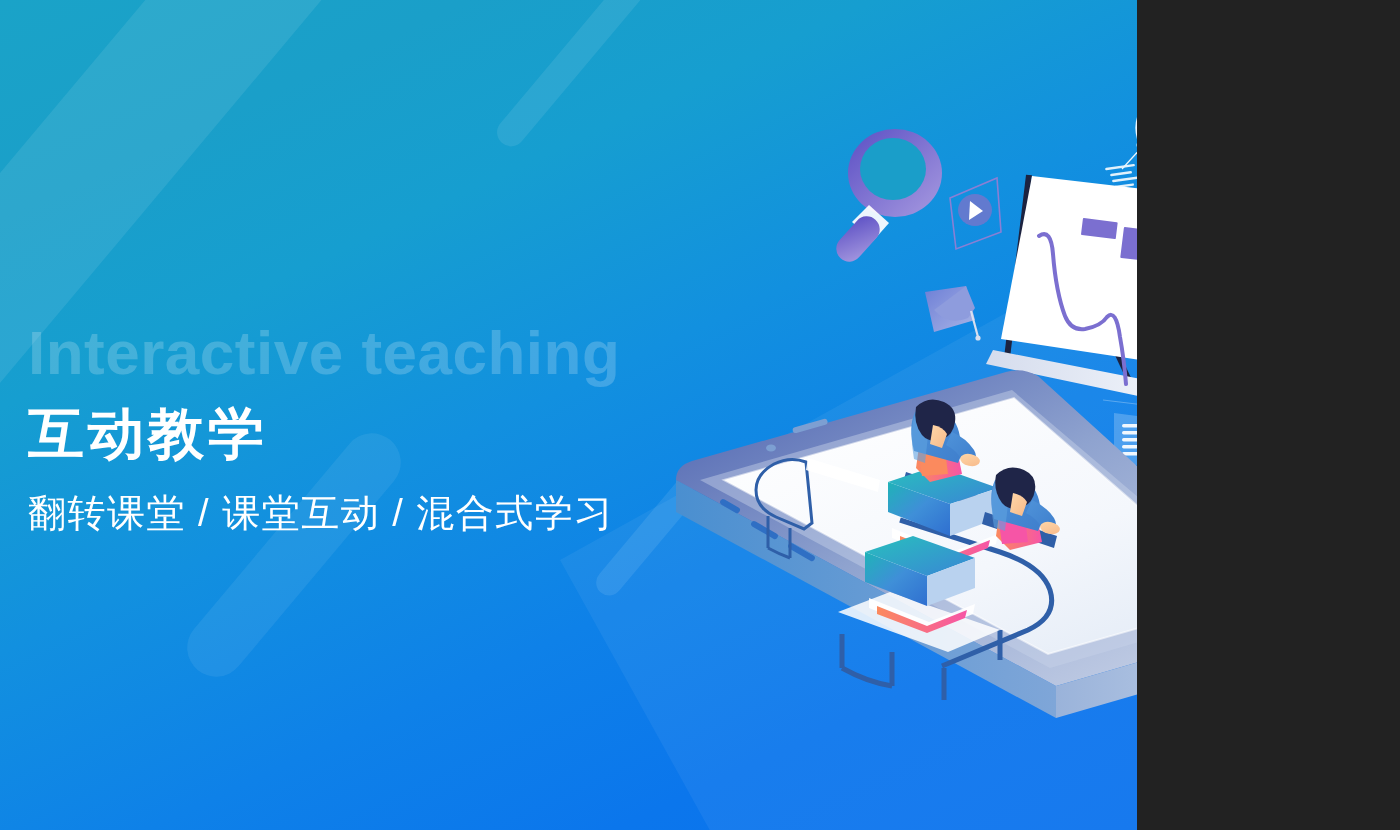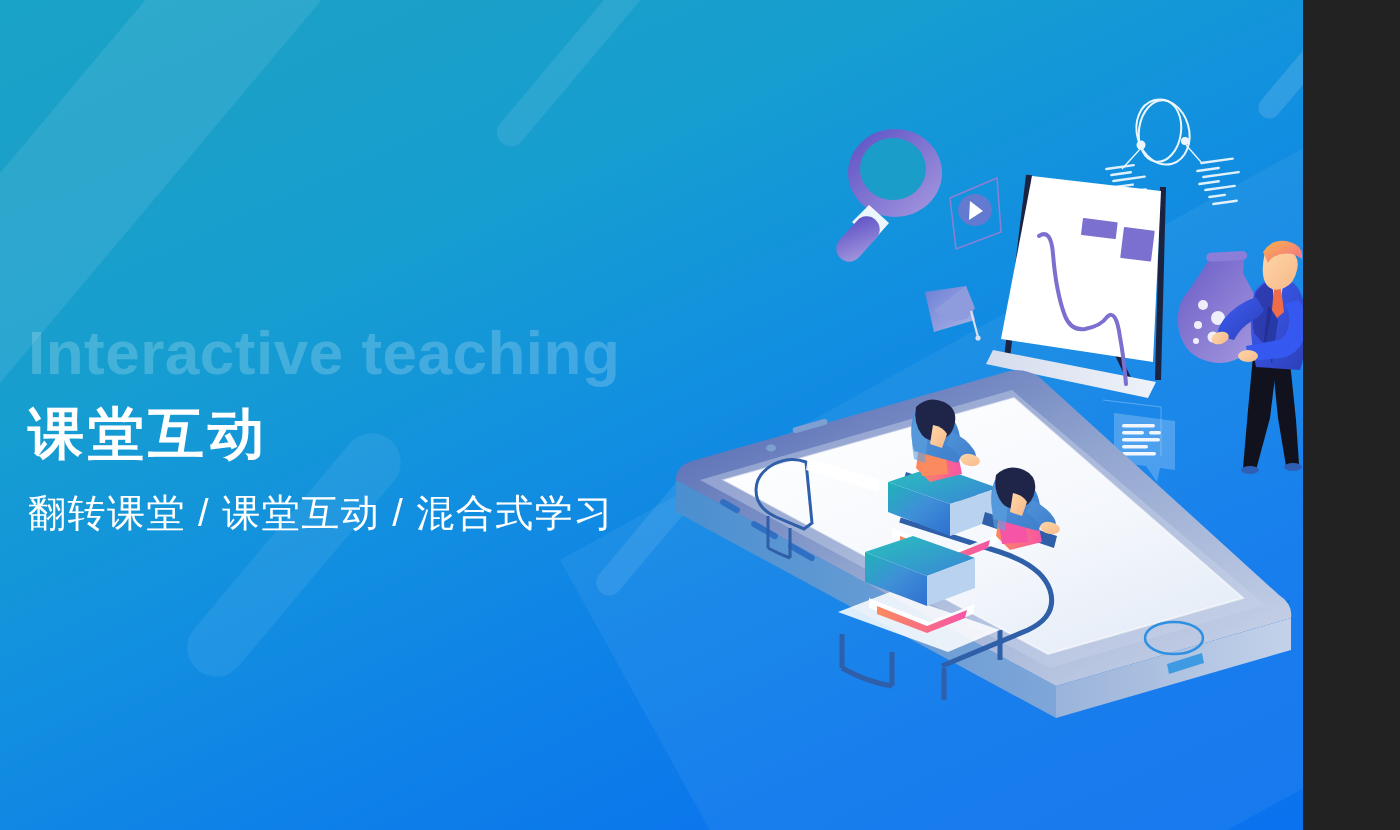"Interactive teaching" .banner { width: 1303px -> 1137px }
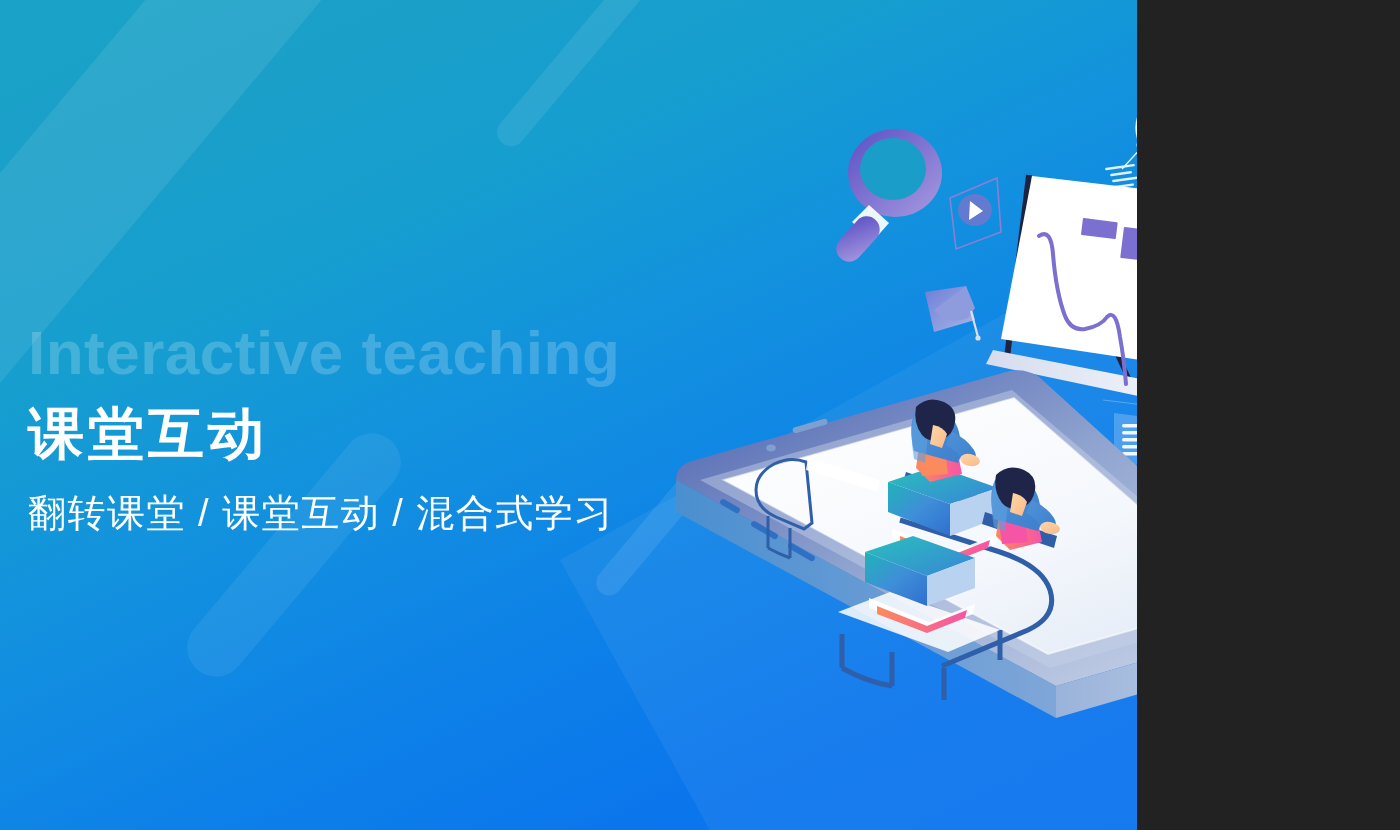"课堂互动" div.main-title { text: 课堂互动 -> 互动教学 }
